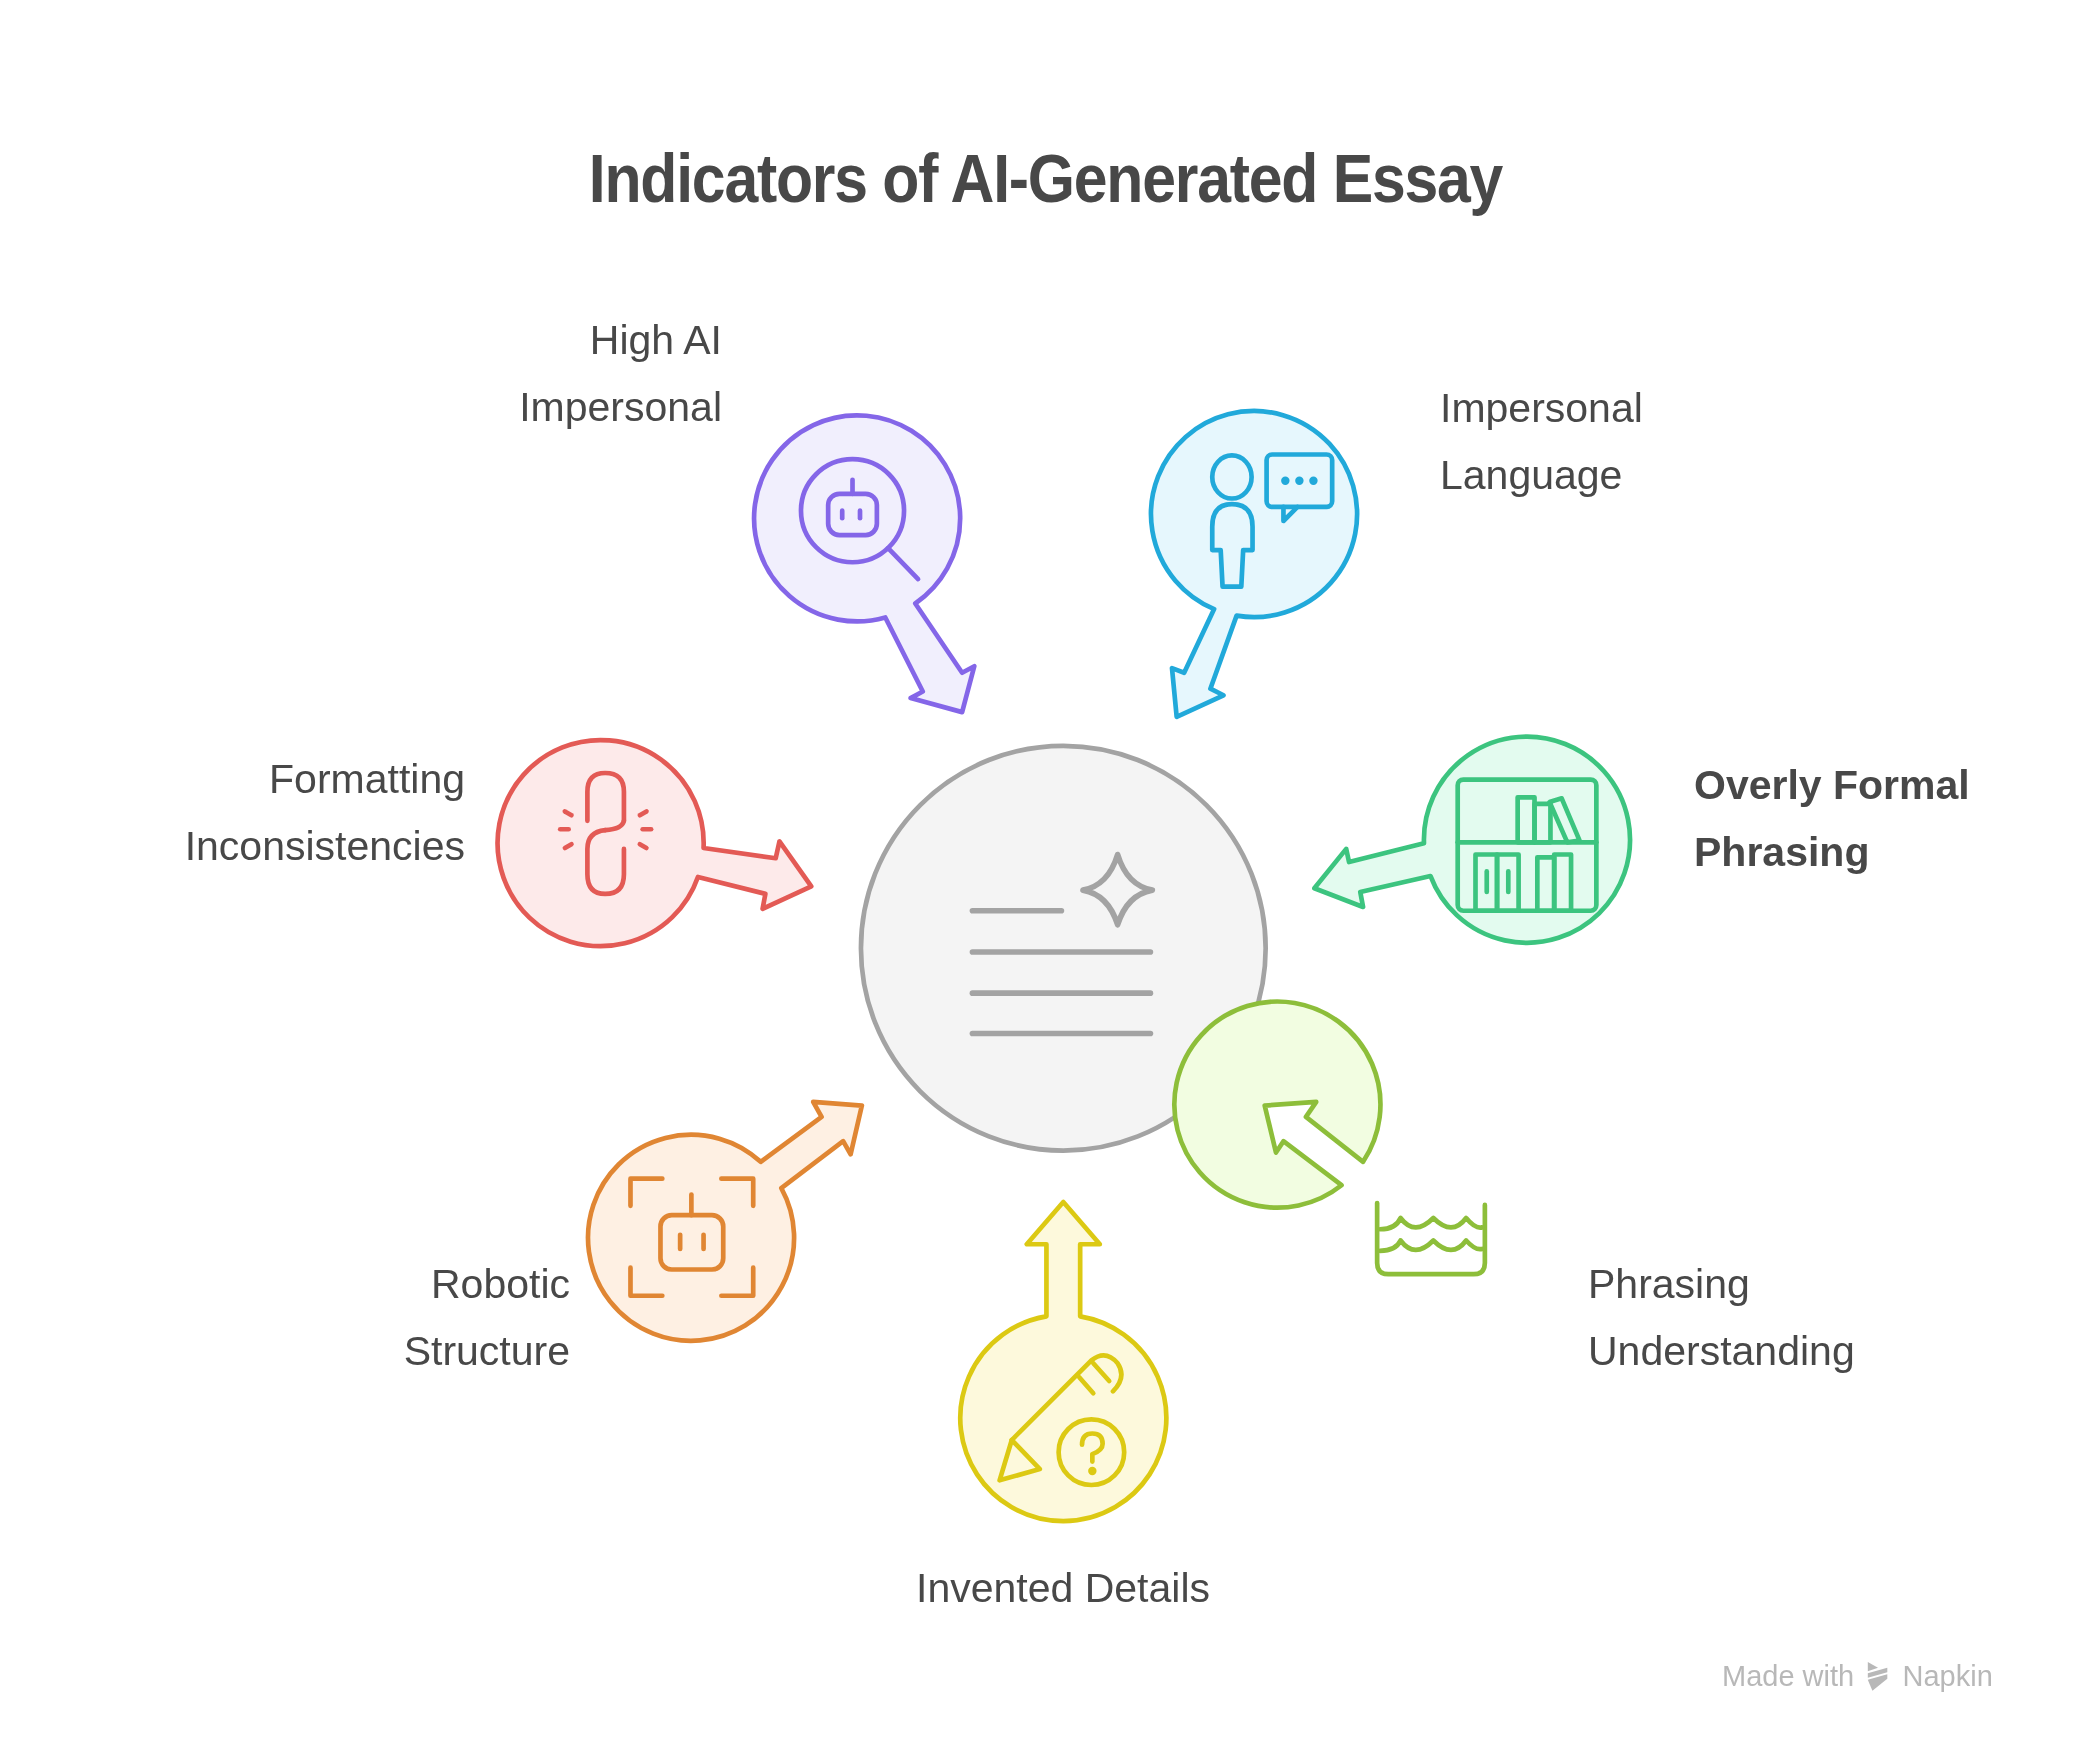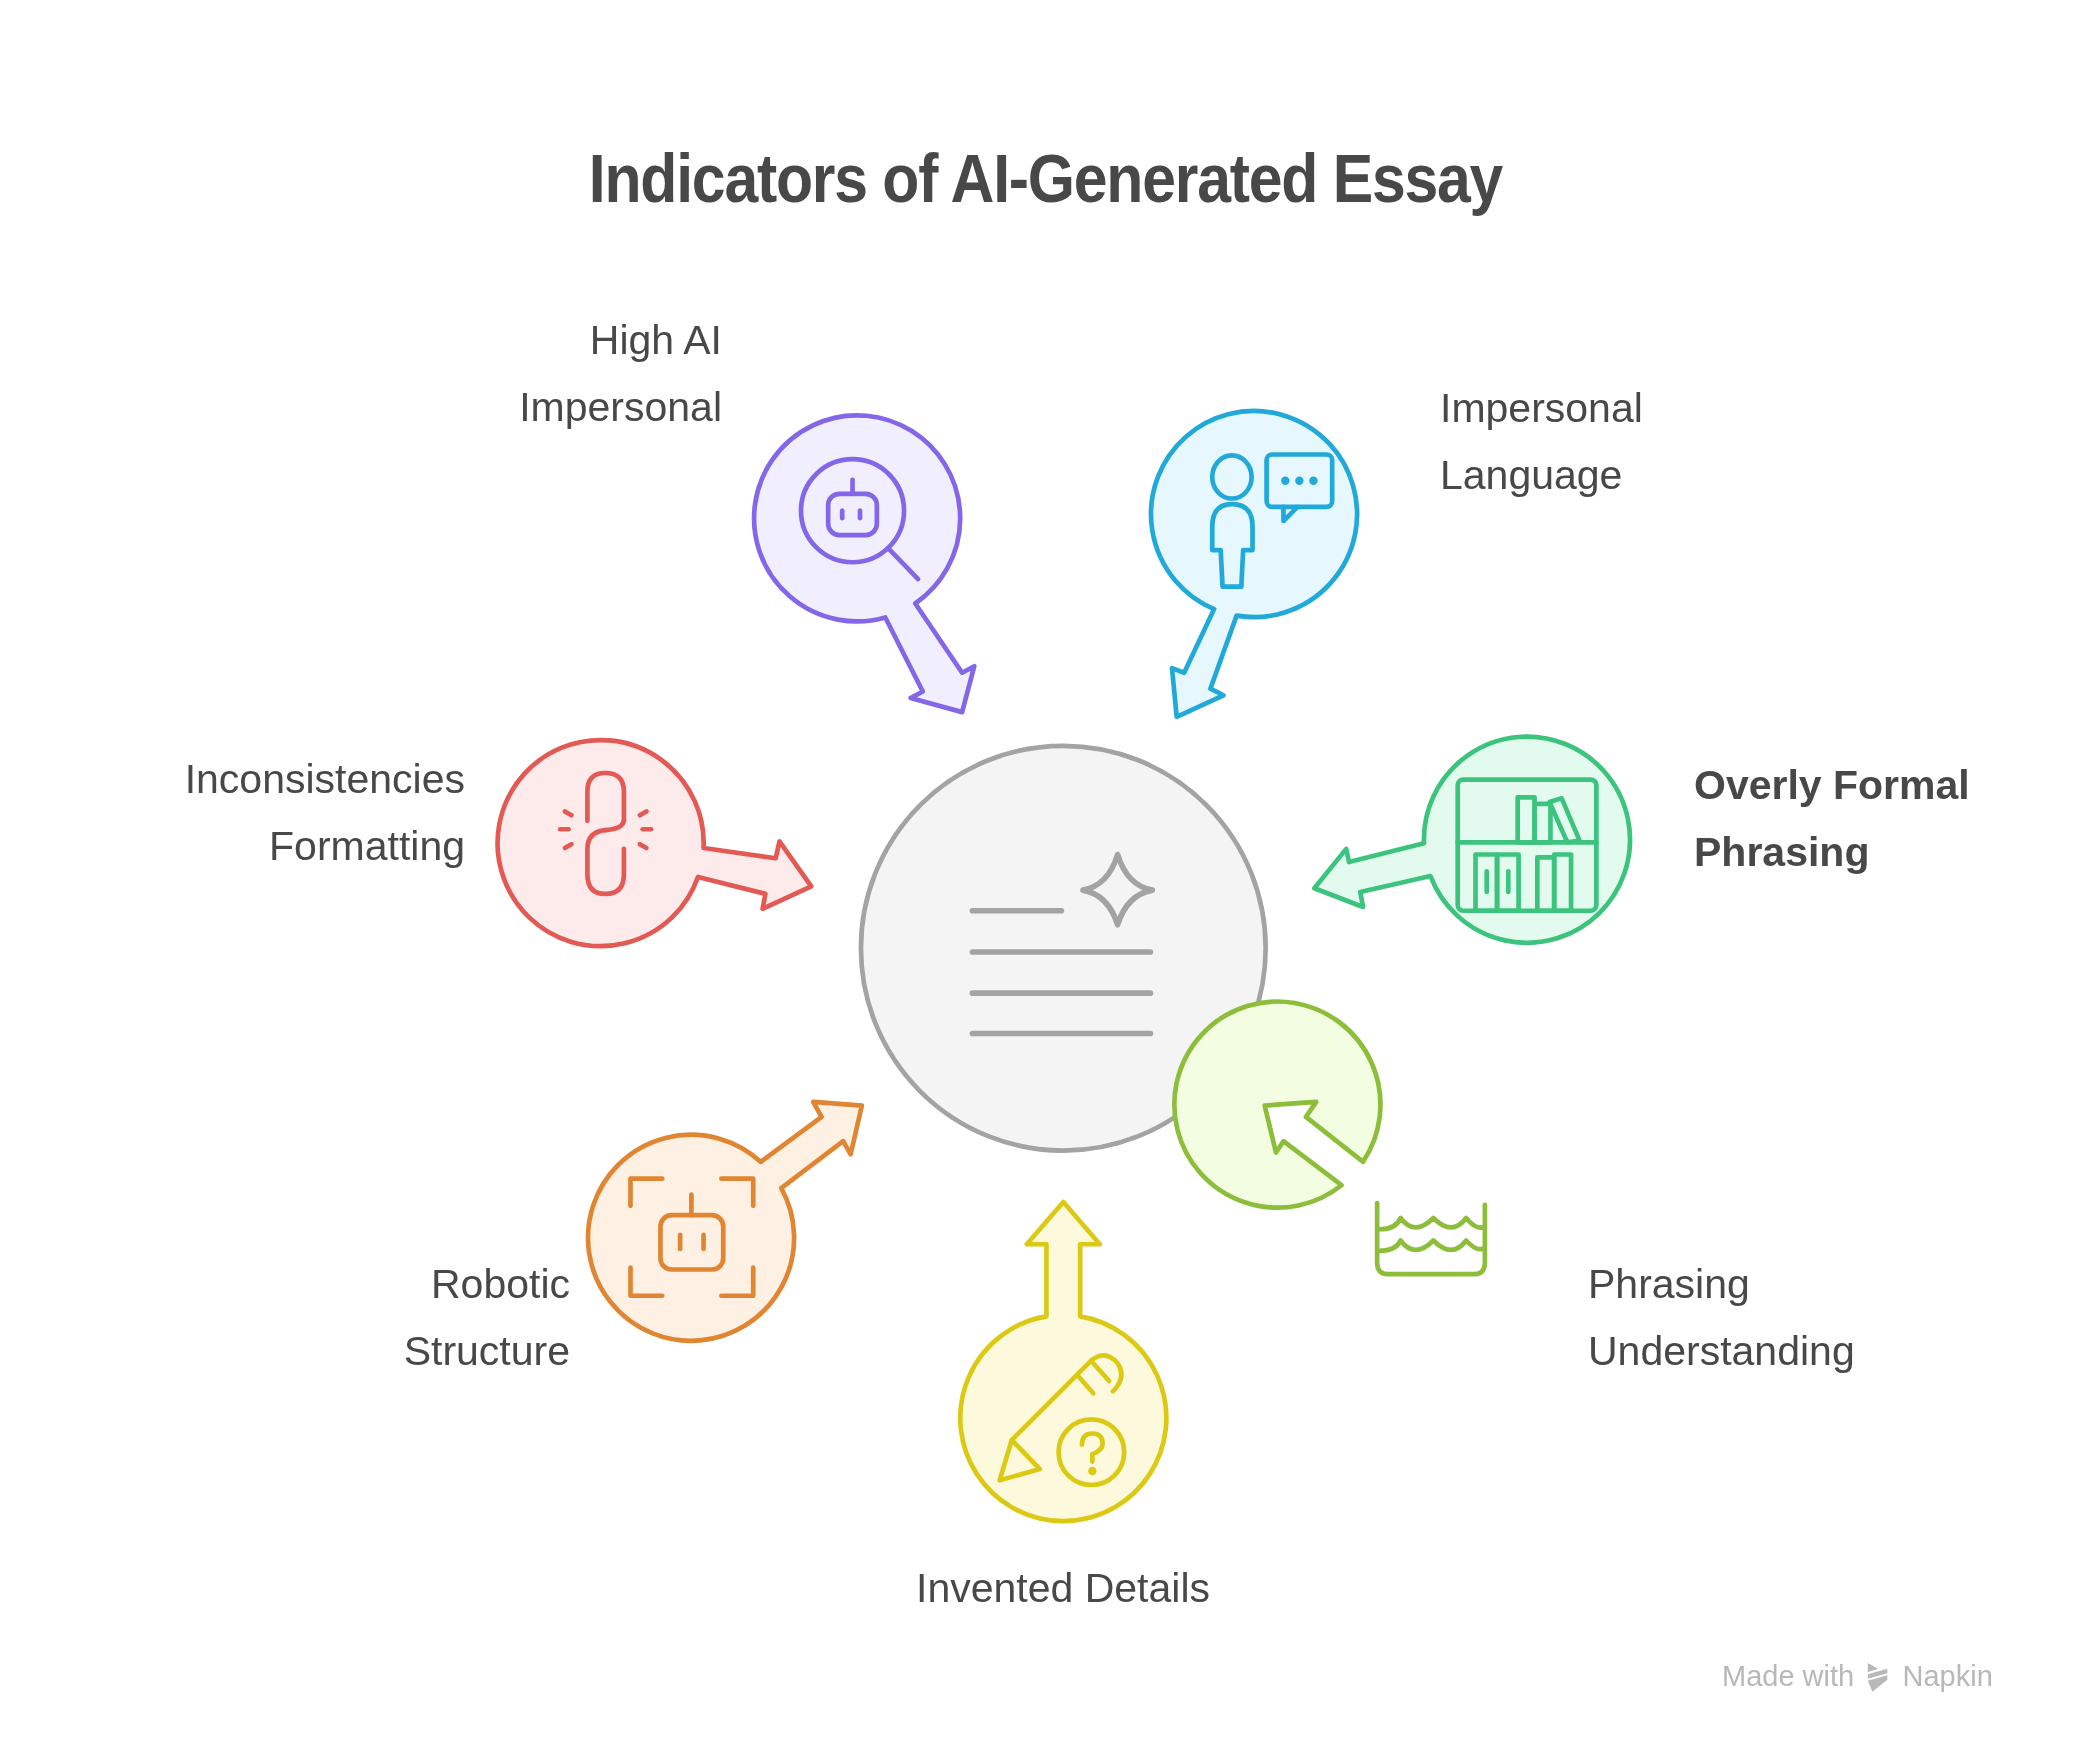"Inconsistencies" span { order: before "Formatting" -> after "Formatting" }
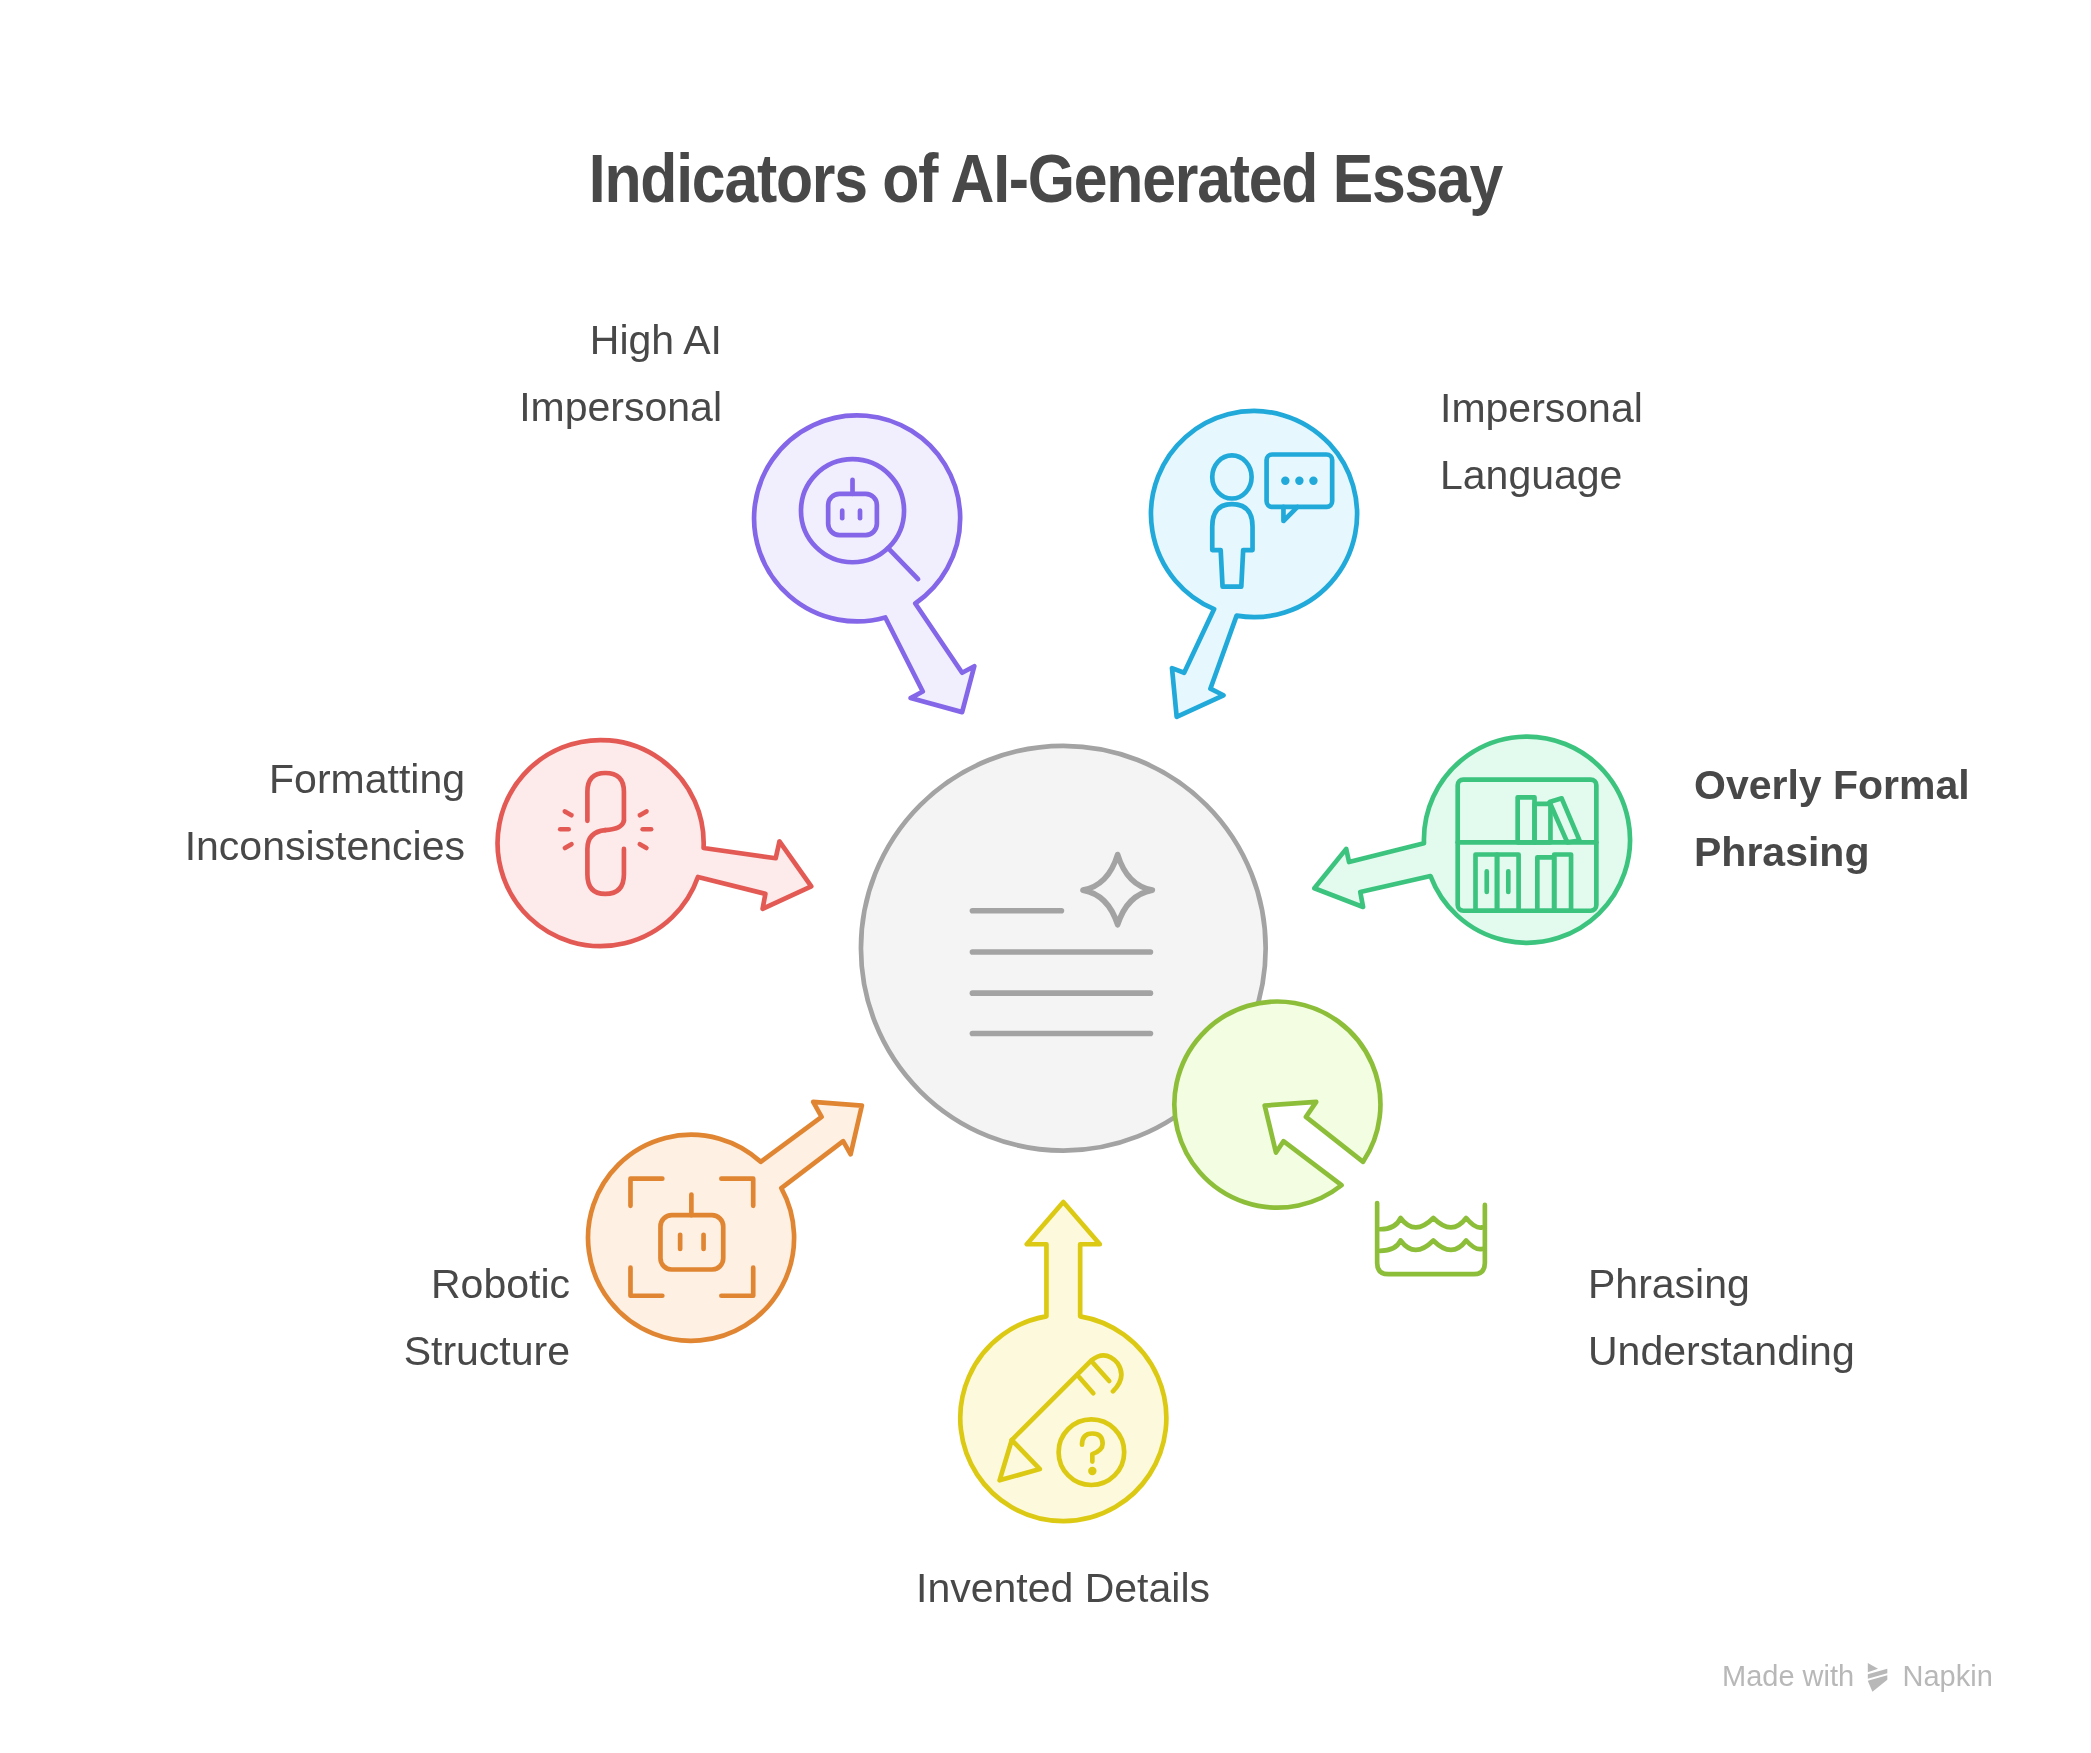"Made with" .watermark { align-items: flex-end -> flex-start }
